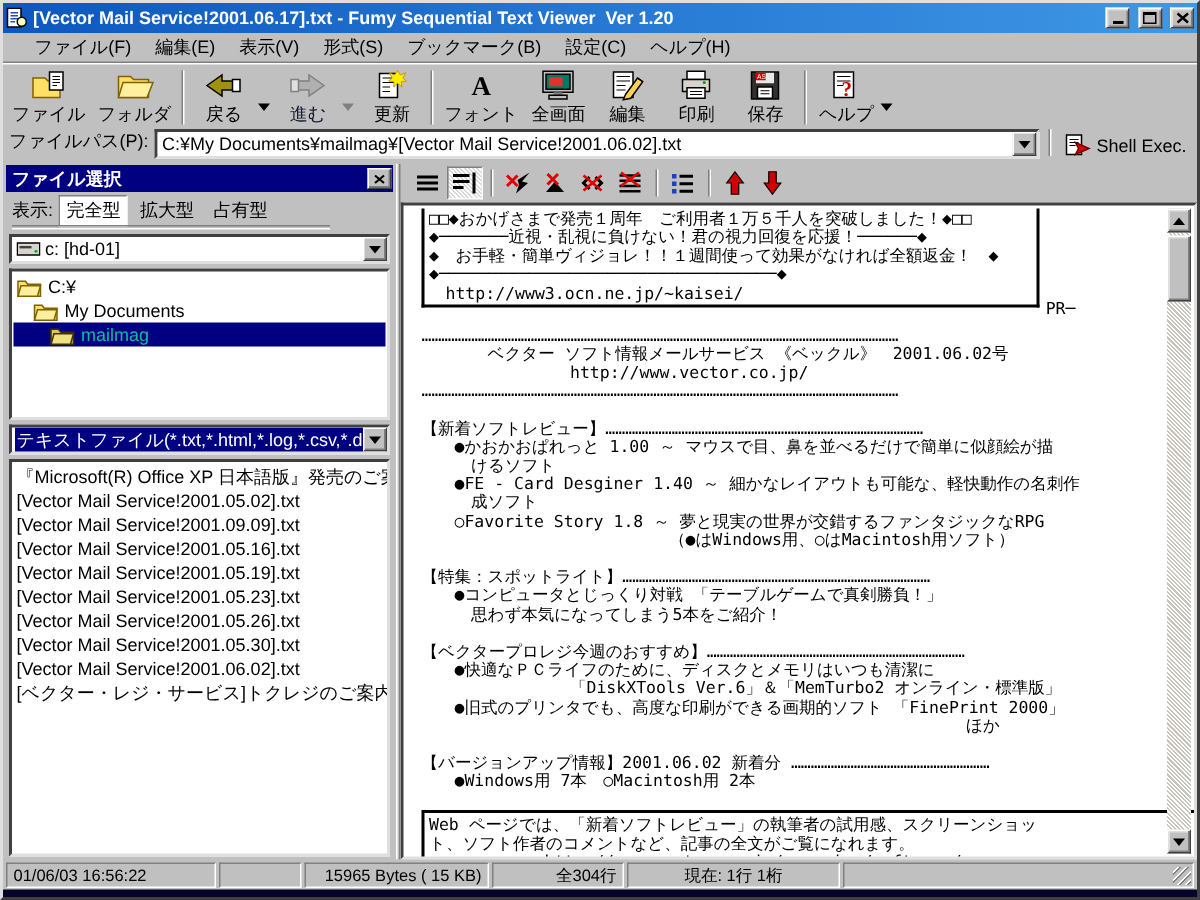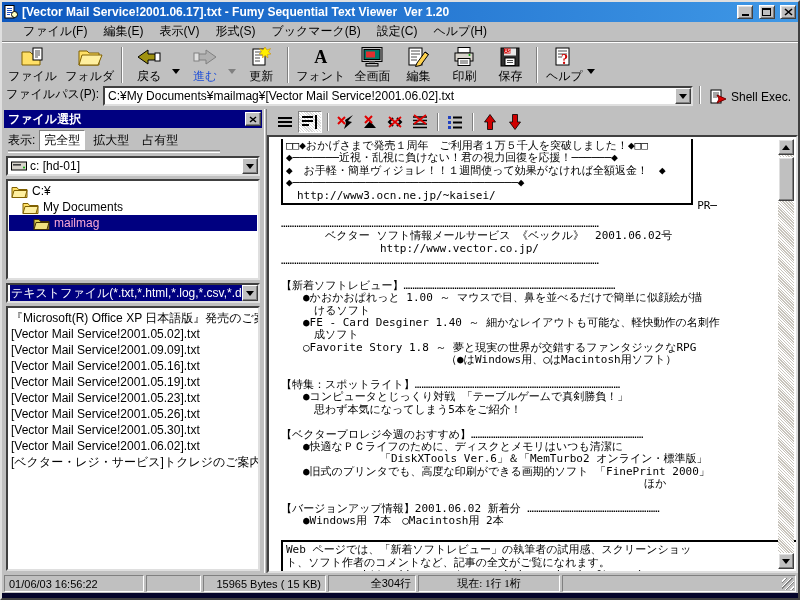"進む" .tb-btn.disabled { color: #1d4ed8 -> #0f172a }
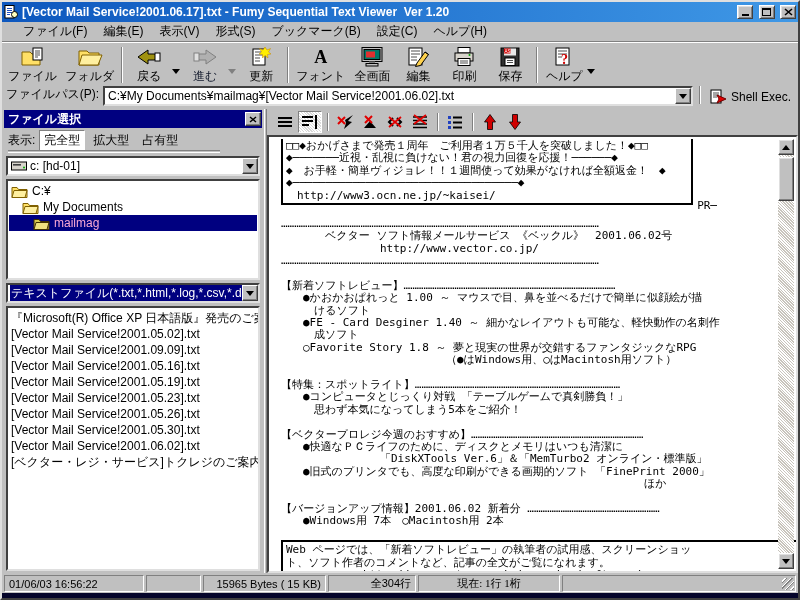"mailmag" .tree-row.selected { color: #f9a8d4 -> #14b8a6 }
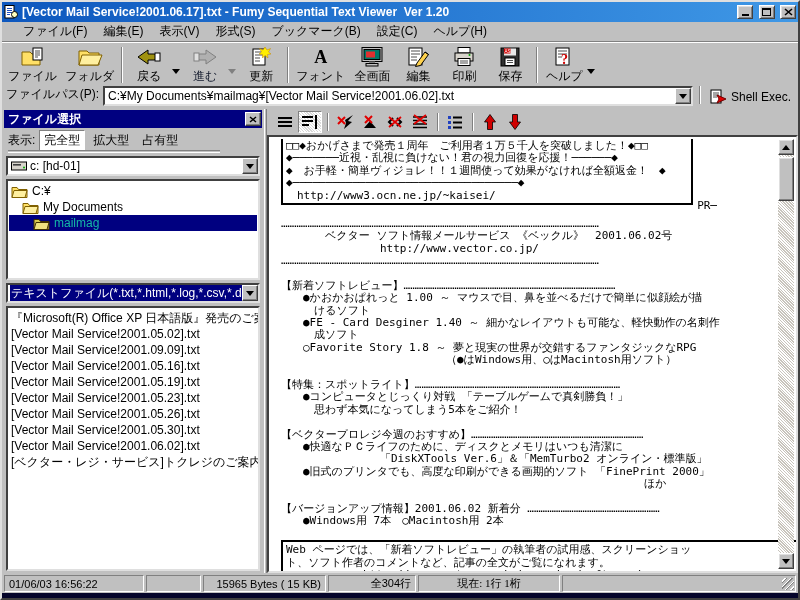"現在: 1行 1桁" .p-pos { font-family: Liberation Serif, serif -> none }
